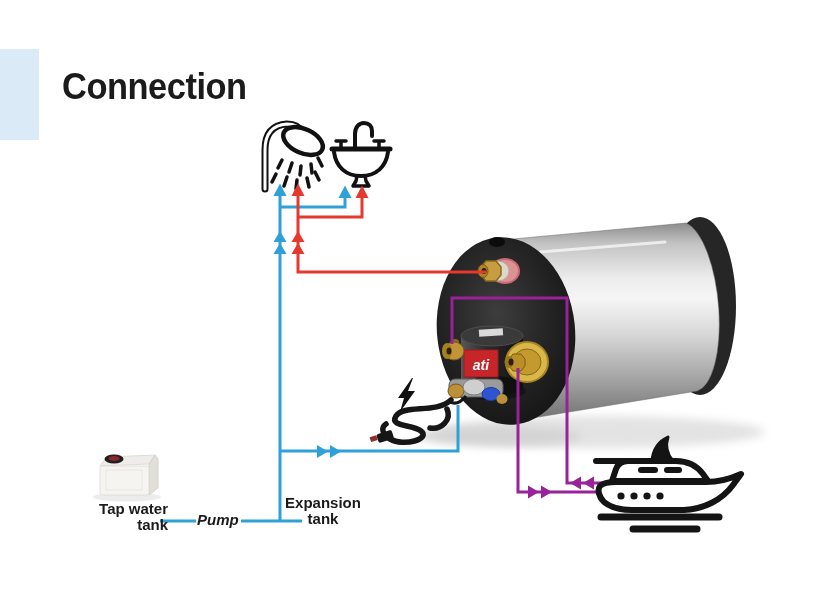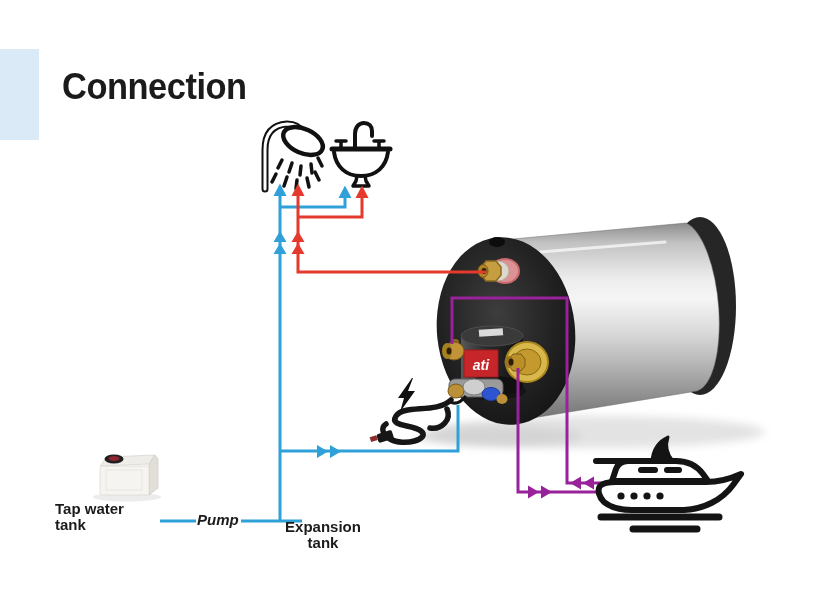"Tap water" .lbl-tap { left: 55px -> 76px; text-align: left -> right }
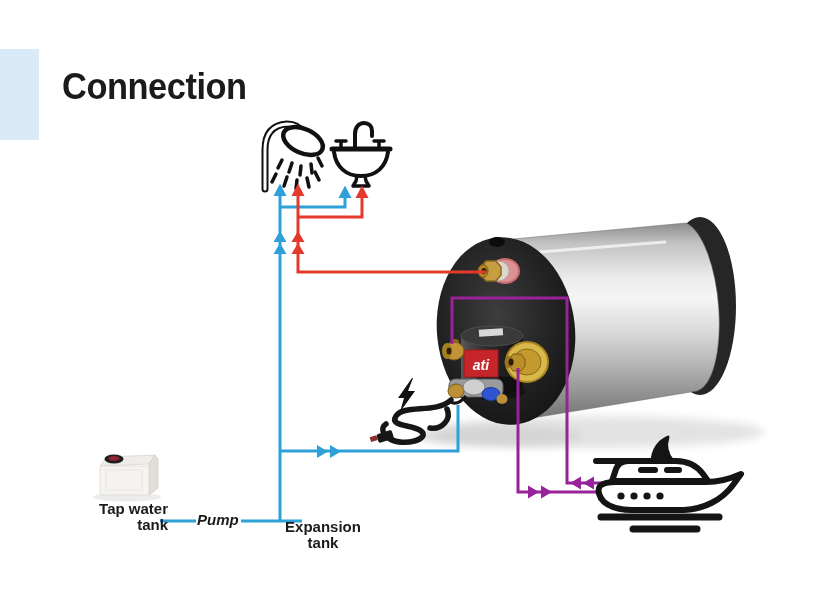"Expansion" .lbl-exp { top: 519px -> 495px }
